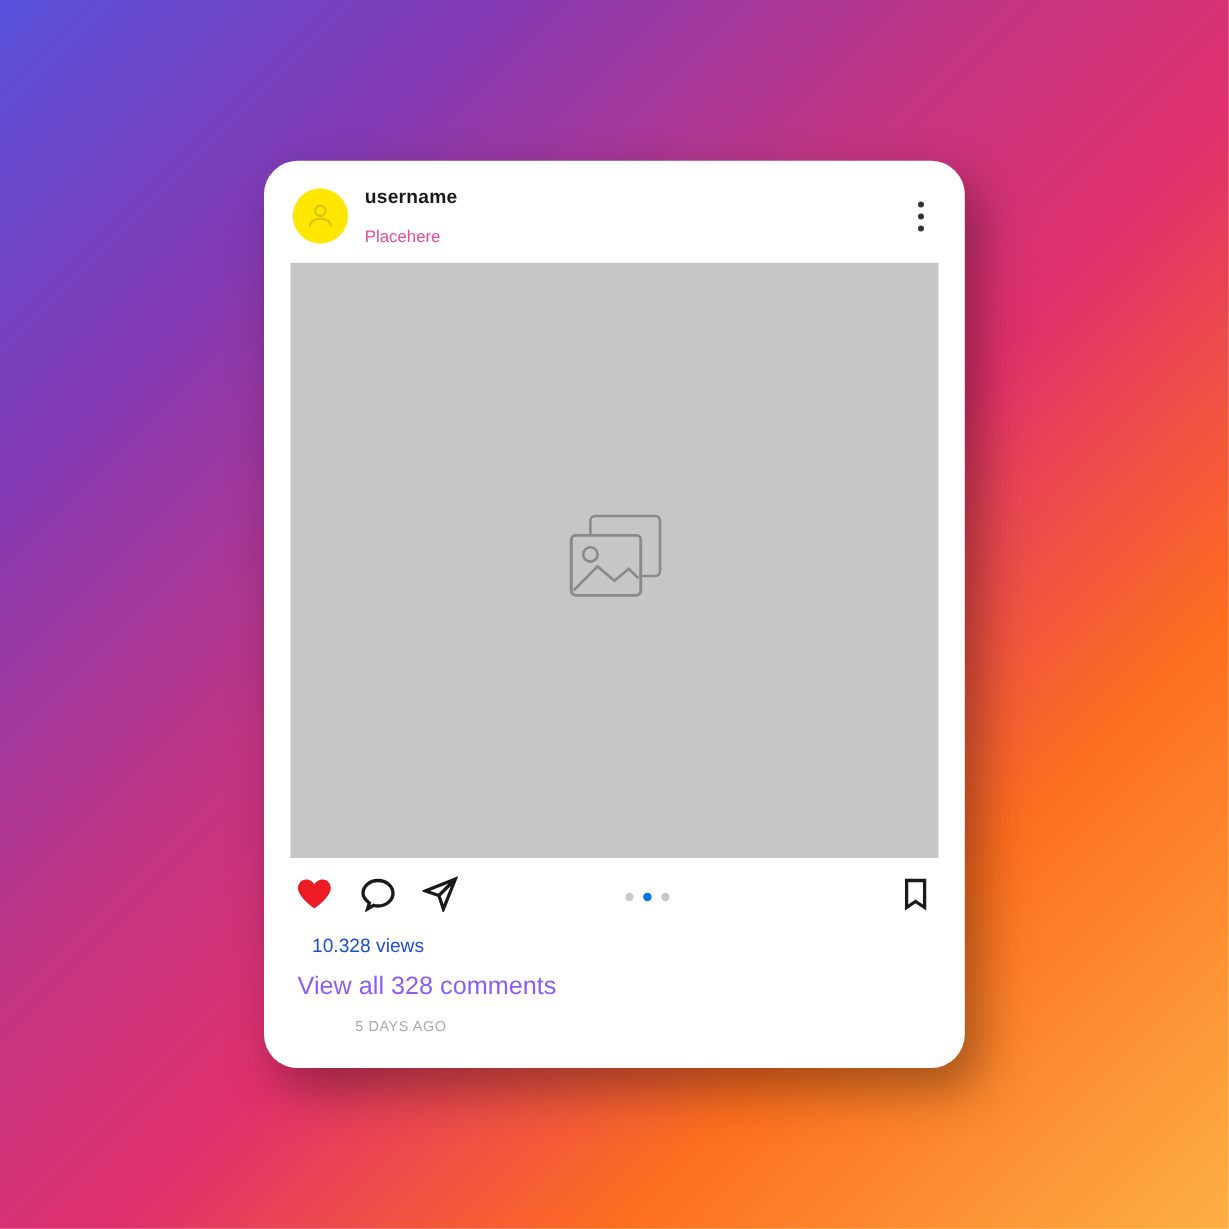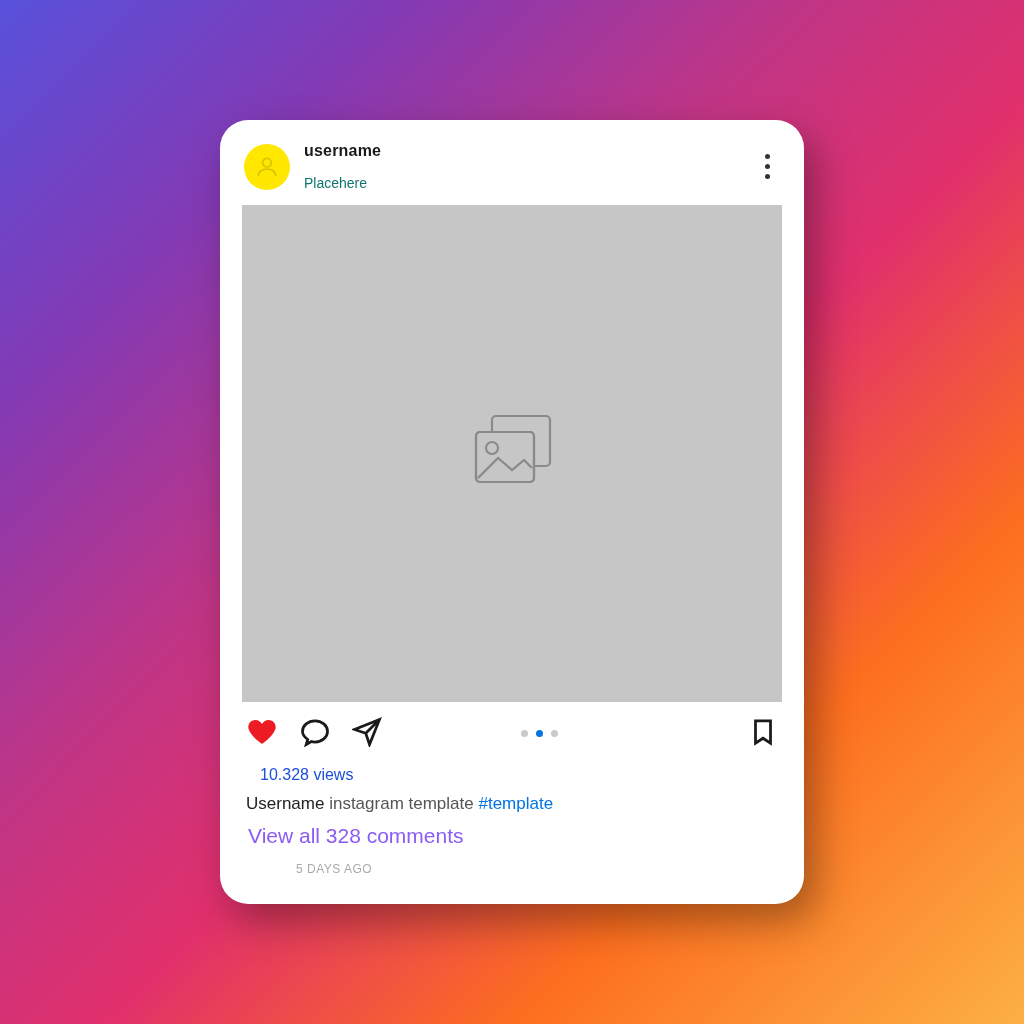"Placehere" .location { color: #0f766e -> #ec4899 }
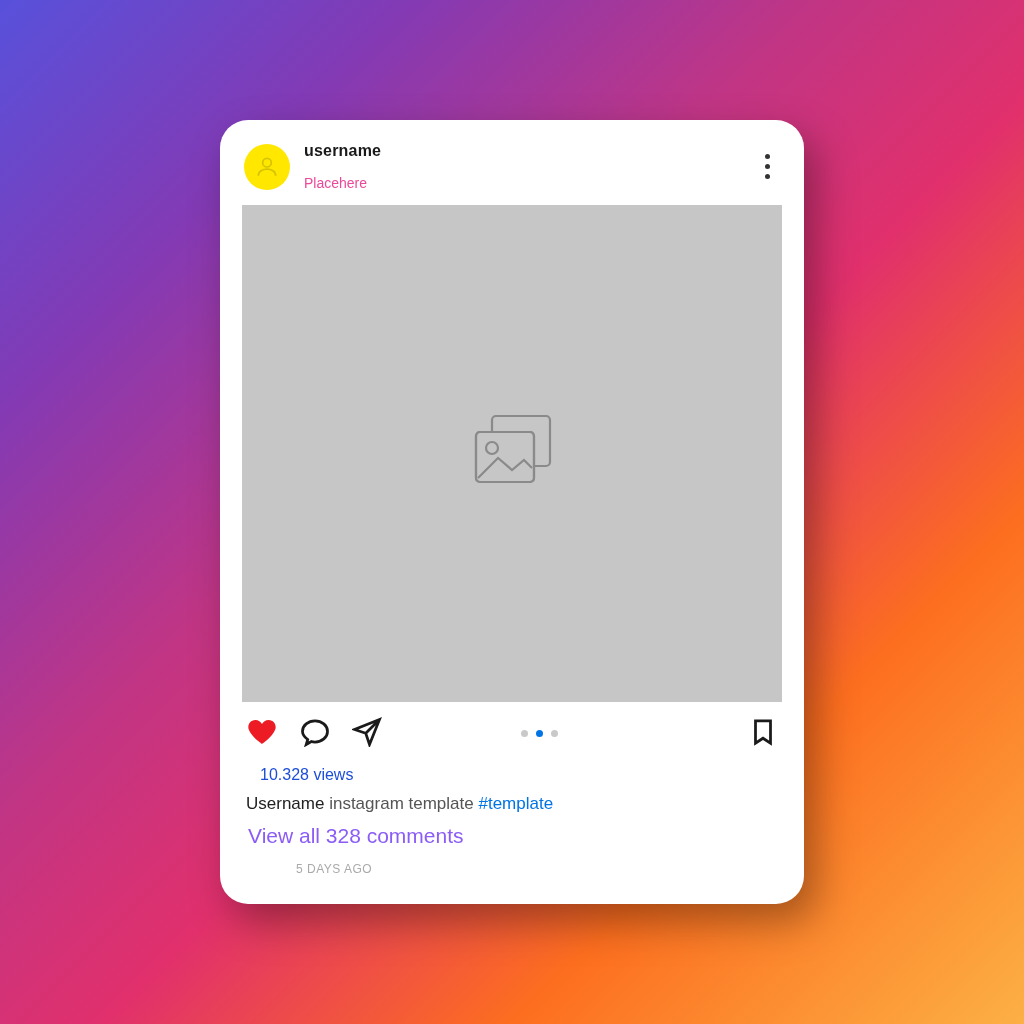"Username instagram template #template" div.caption-row { html: <div> <span>Username</span> <span>instagram template</span> <span>#template</span> </div> -> none }
